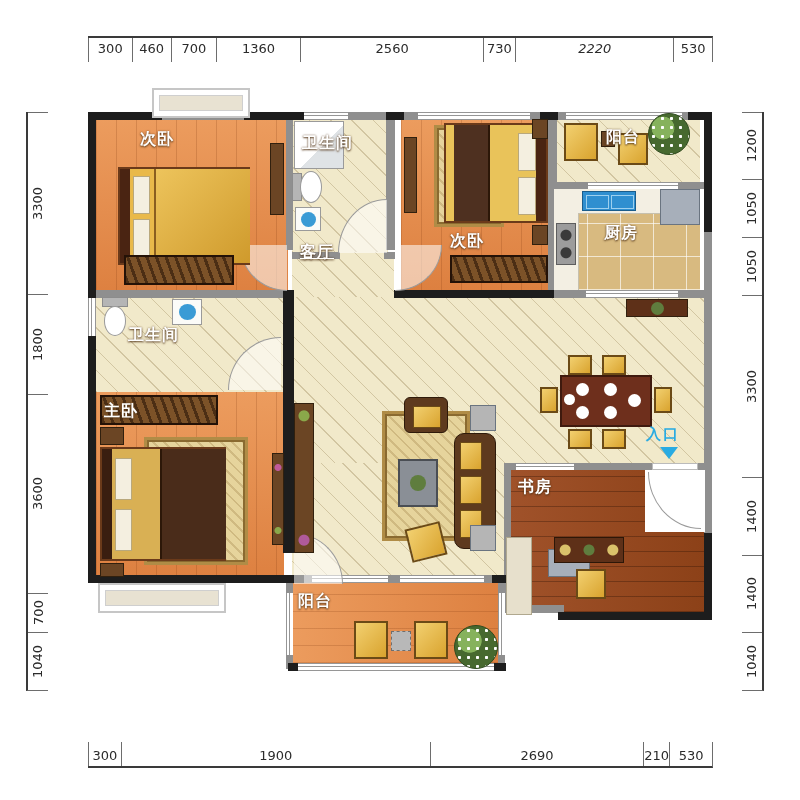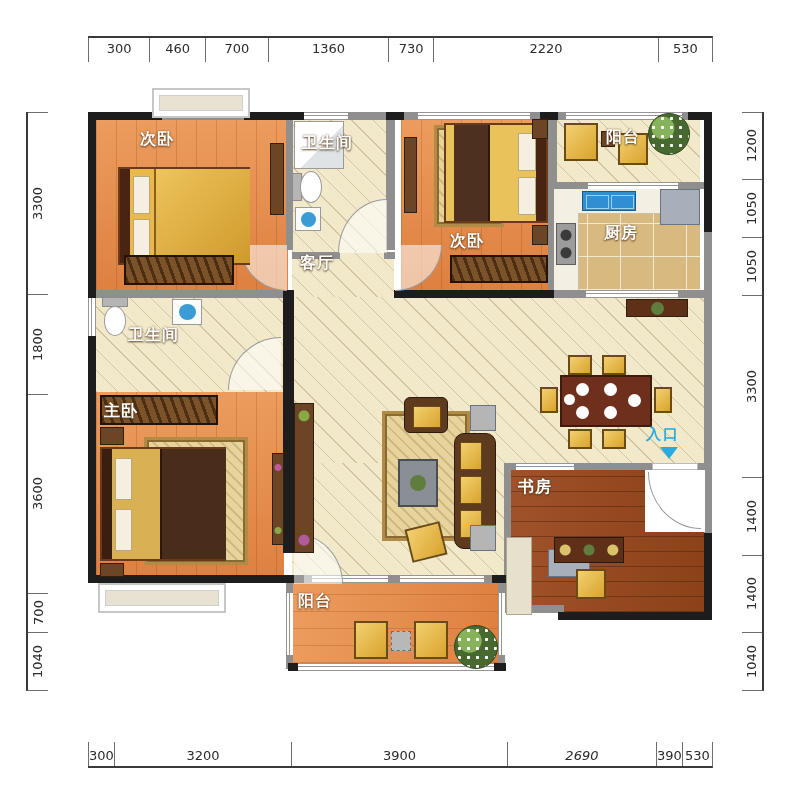"2560" div.seg { html: none -> <div> <span>2560</span> </div> }
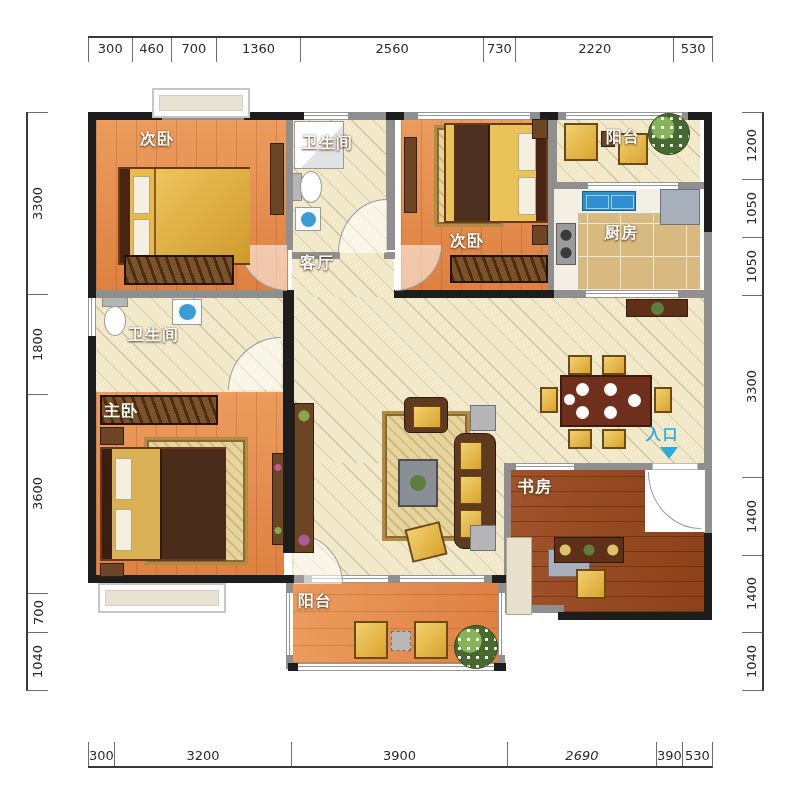"2220" div.seg { font-style: none -> italic }
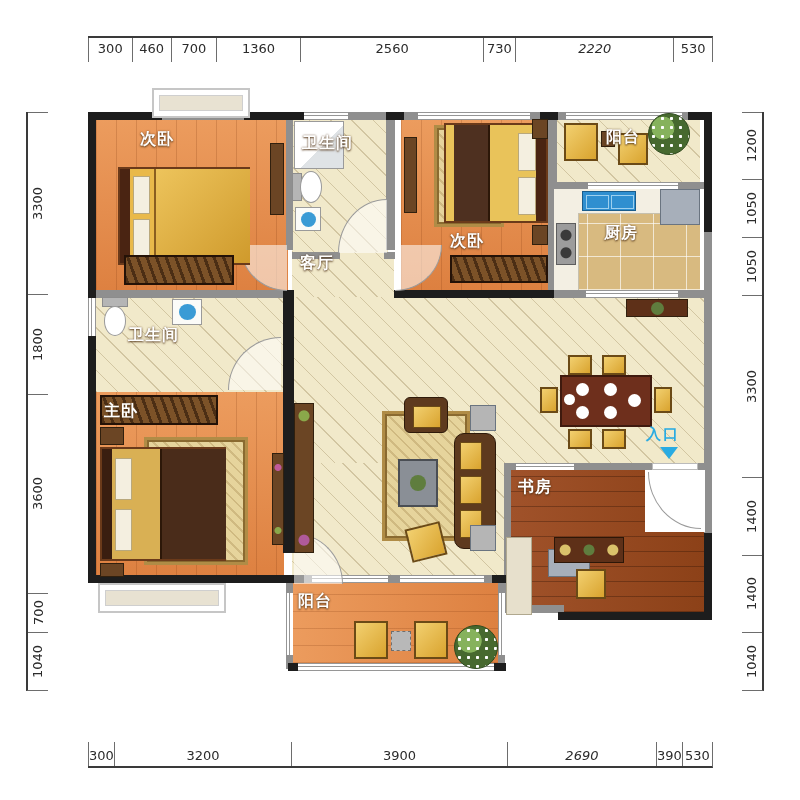"客厅" div.rl { text-decoration: none -> underline; top: 168px -> 157px }
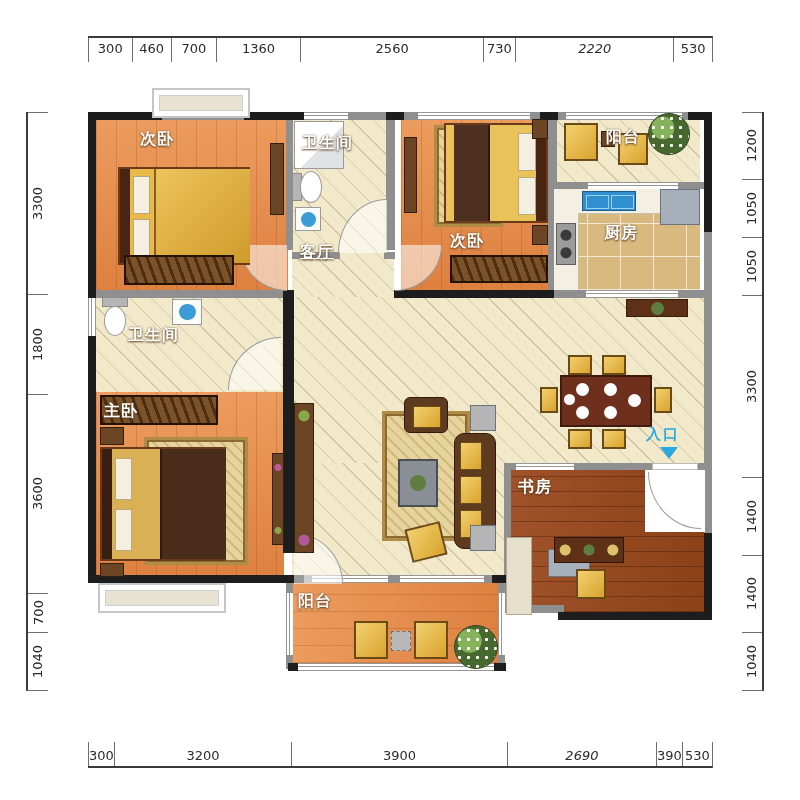"3200" div.seg { html: <div> <span>3200</span> </div> -> none }
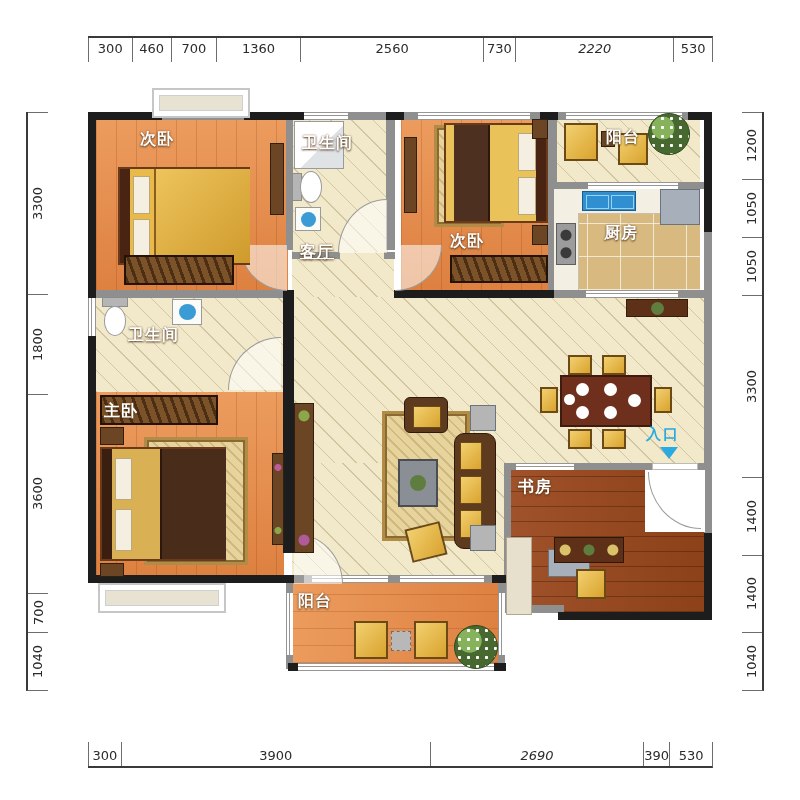"3900" span.dlab { text: 3900 -> 1900 }
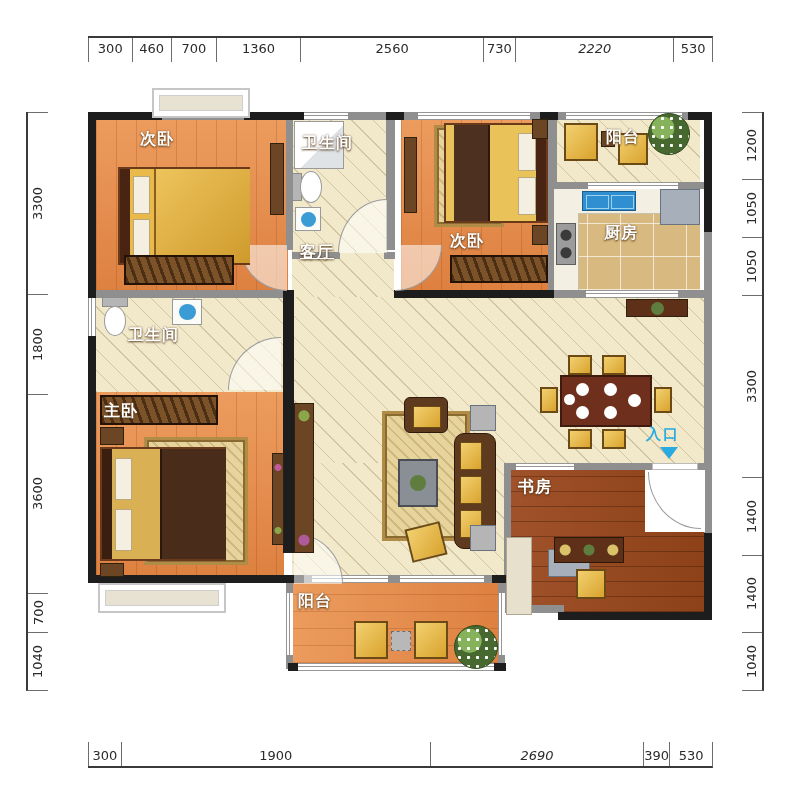"2690" div.seg { font-style: italic -> none }
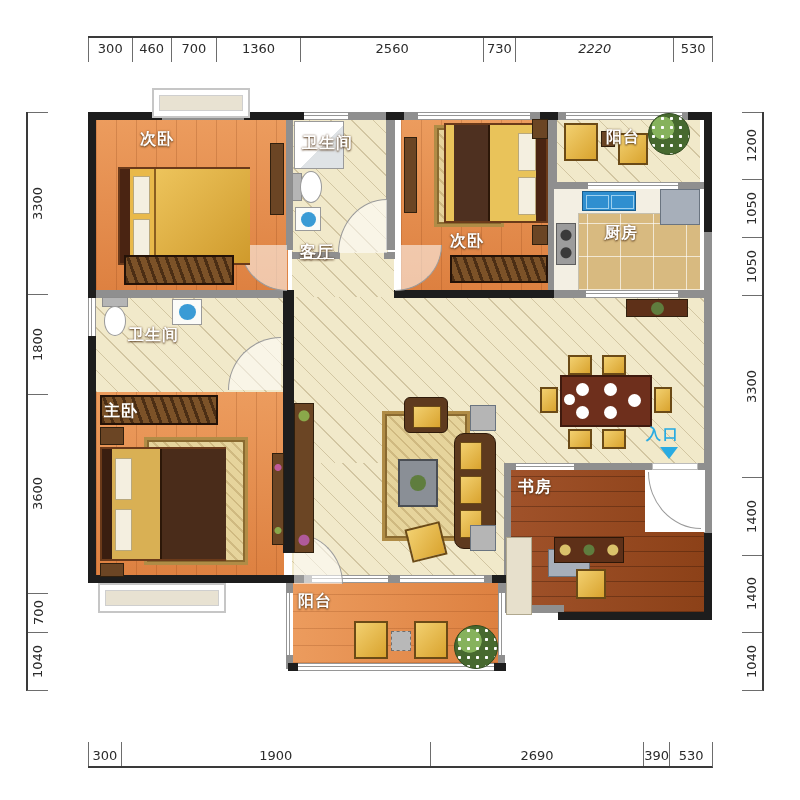"390" span.dlab { text: 390 -> 210 }
